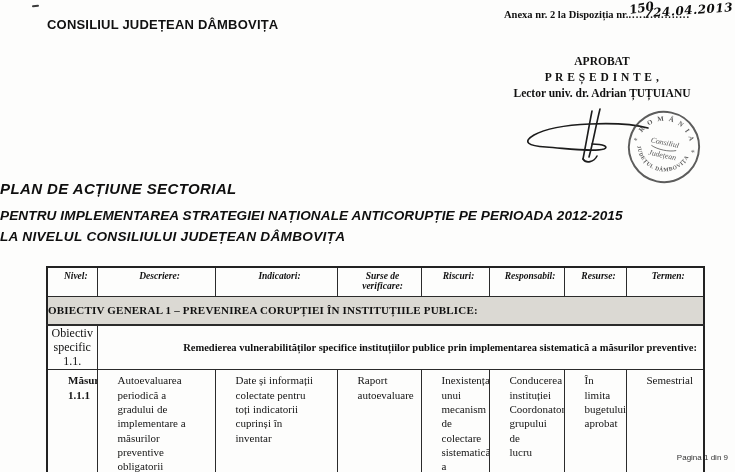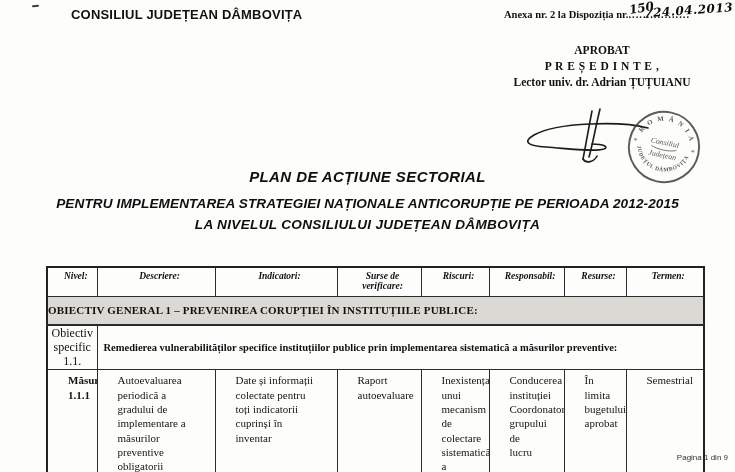"CONSILIUL JUDEȚEAN DÂMBOVIȚA" .org-name { margin-left: 24px -> none; top: 7px -> 17px }
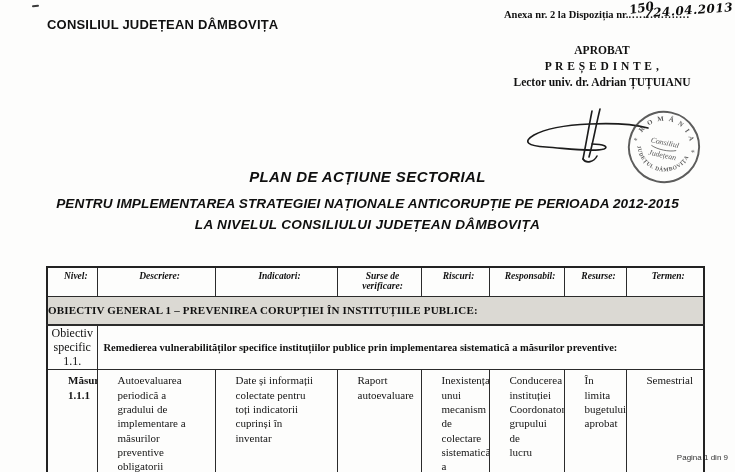"APROBAT" .approval { top: 44px -> 55px }
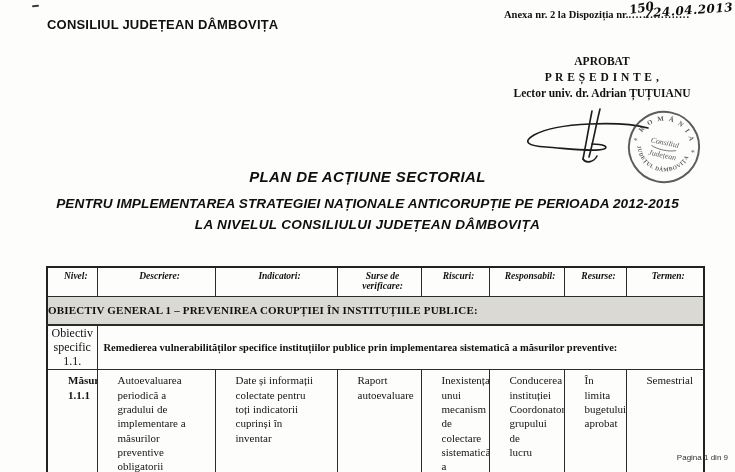"PLAN DE ACȚIUNE SECTORIAL" .title-block { text-align: center -> left; top: 168px -> 180px }
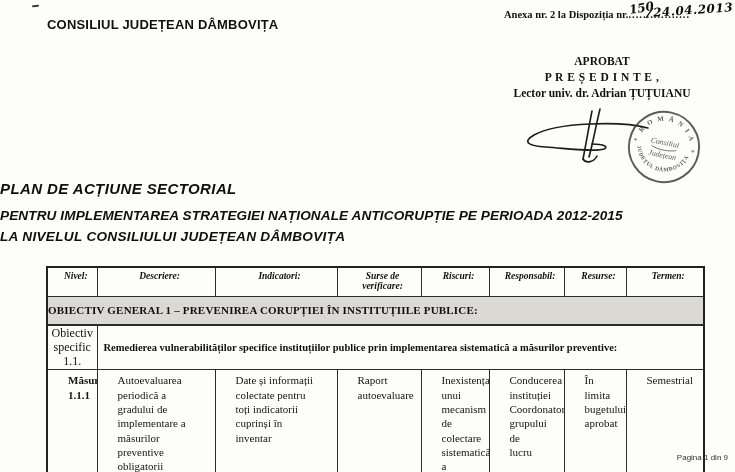"Remedierea vulnerabilităților specifice" .cell-obj-text { text-align: left -> right }
